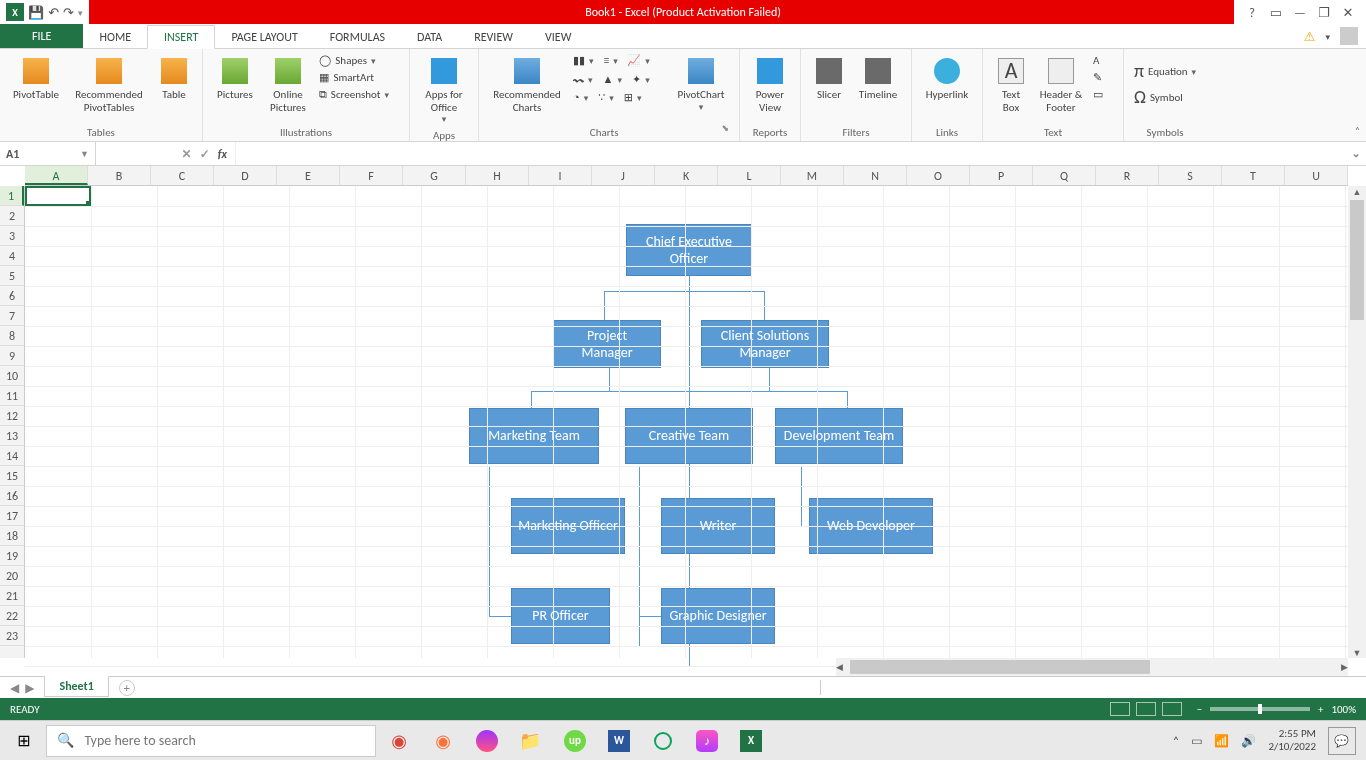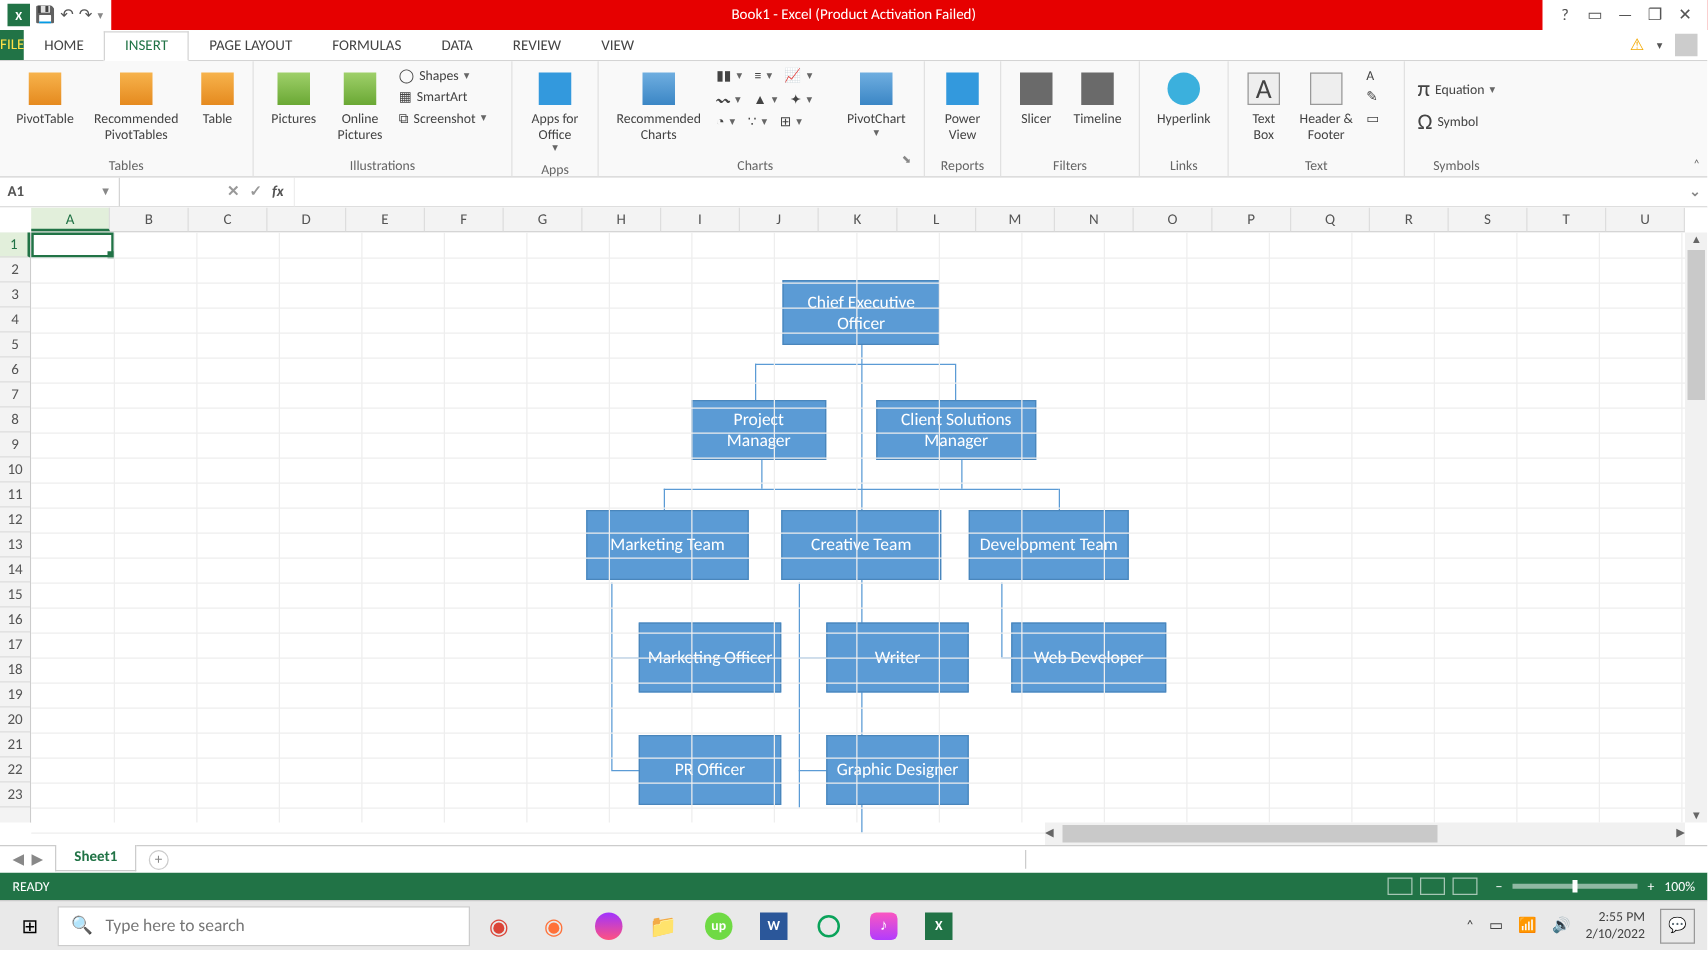"FILE" .tabsbar .tab.file { color: #fde047 -> #ffffff; padding: 5px 0 -> 5px 32px }
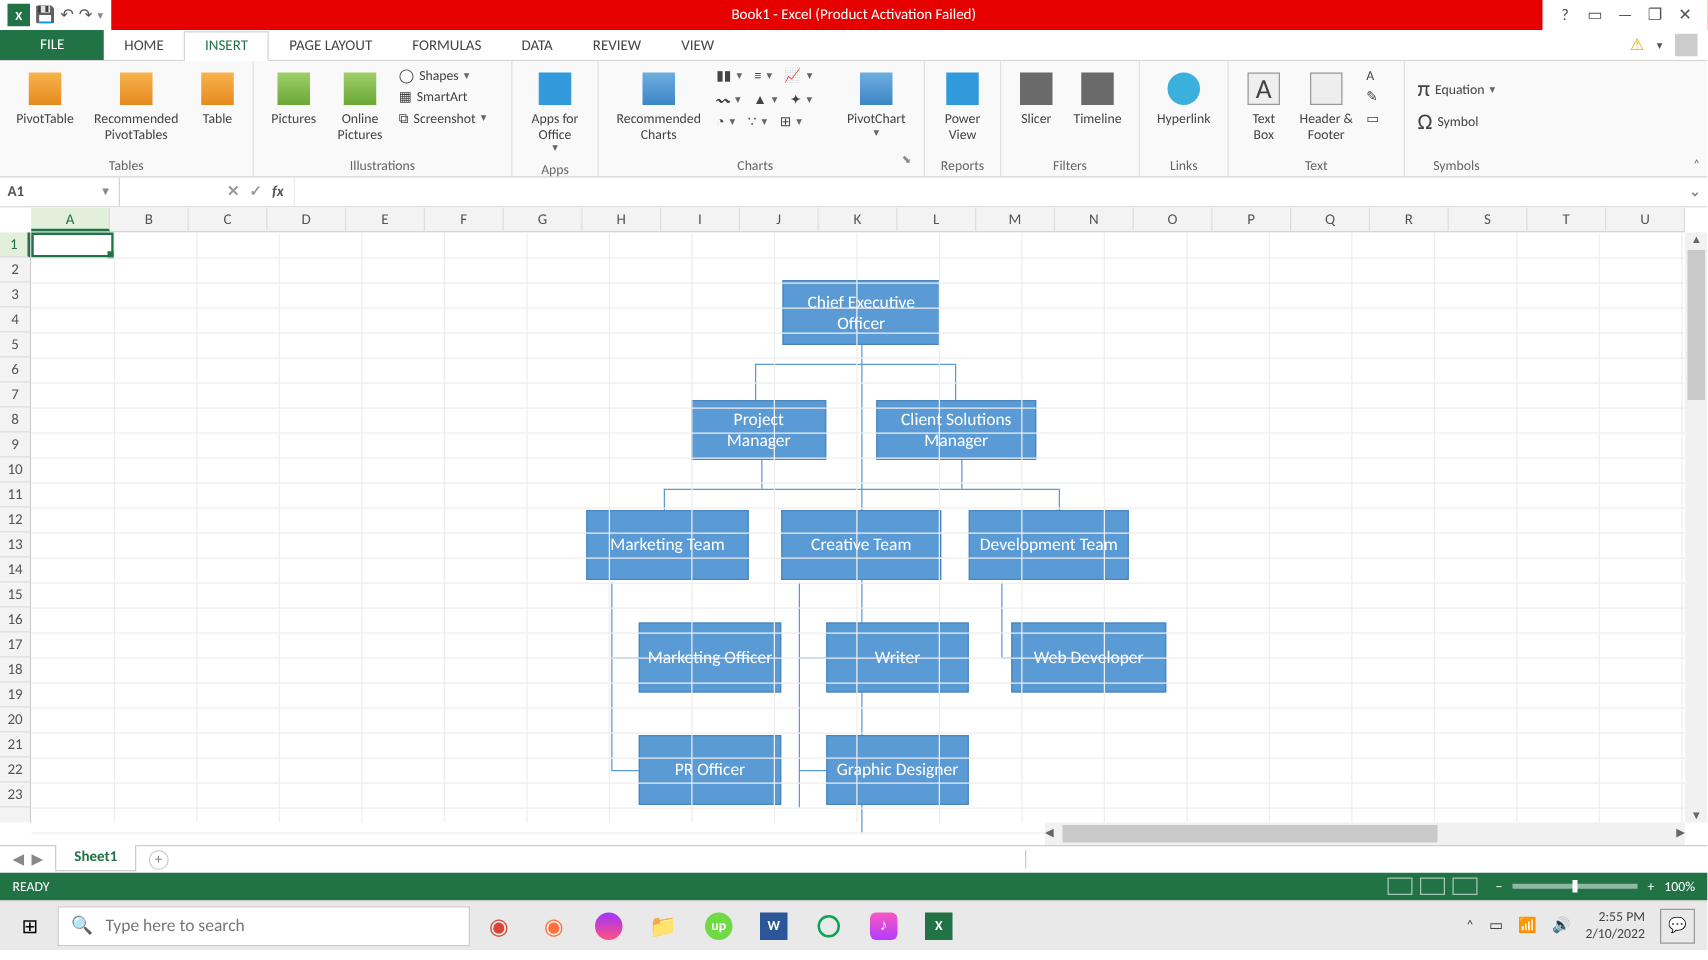"PR Officer" div.node { width: 114px -> 99px }
